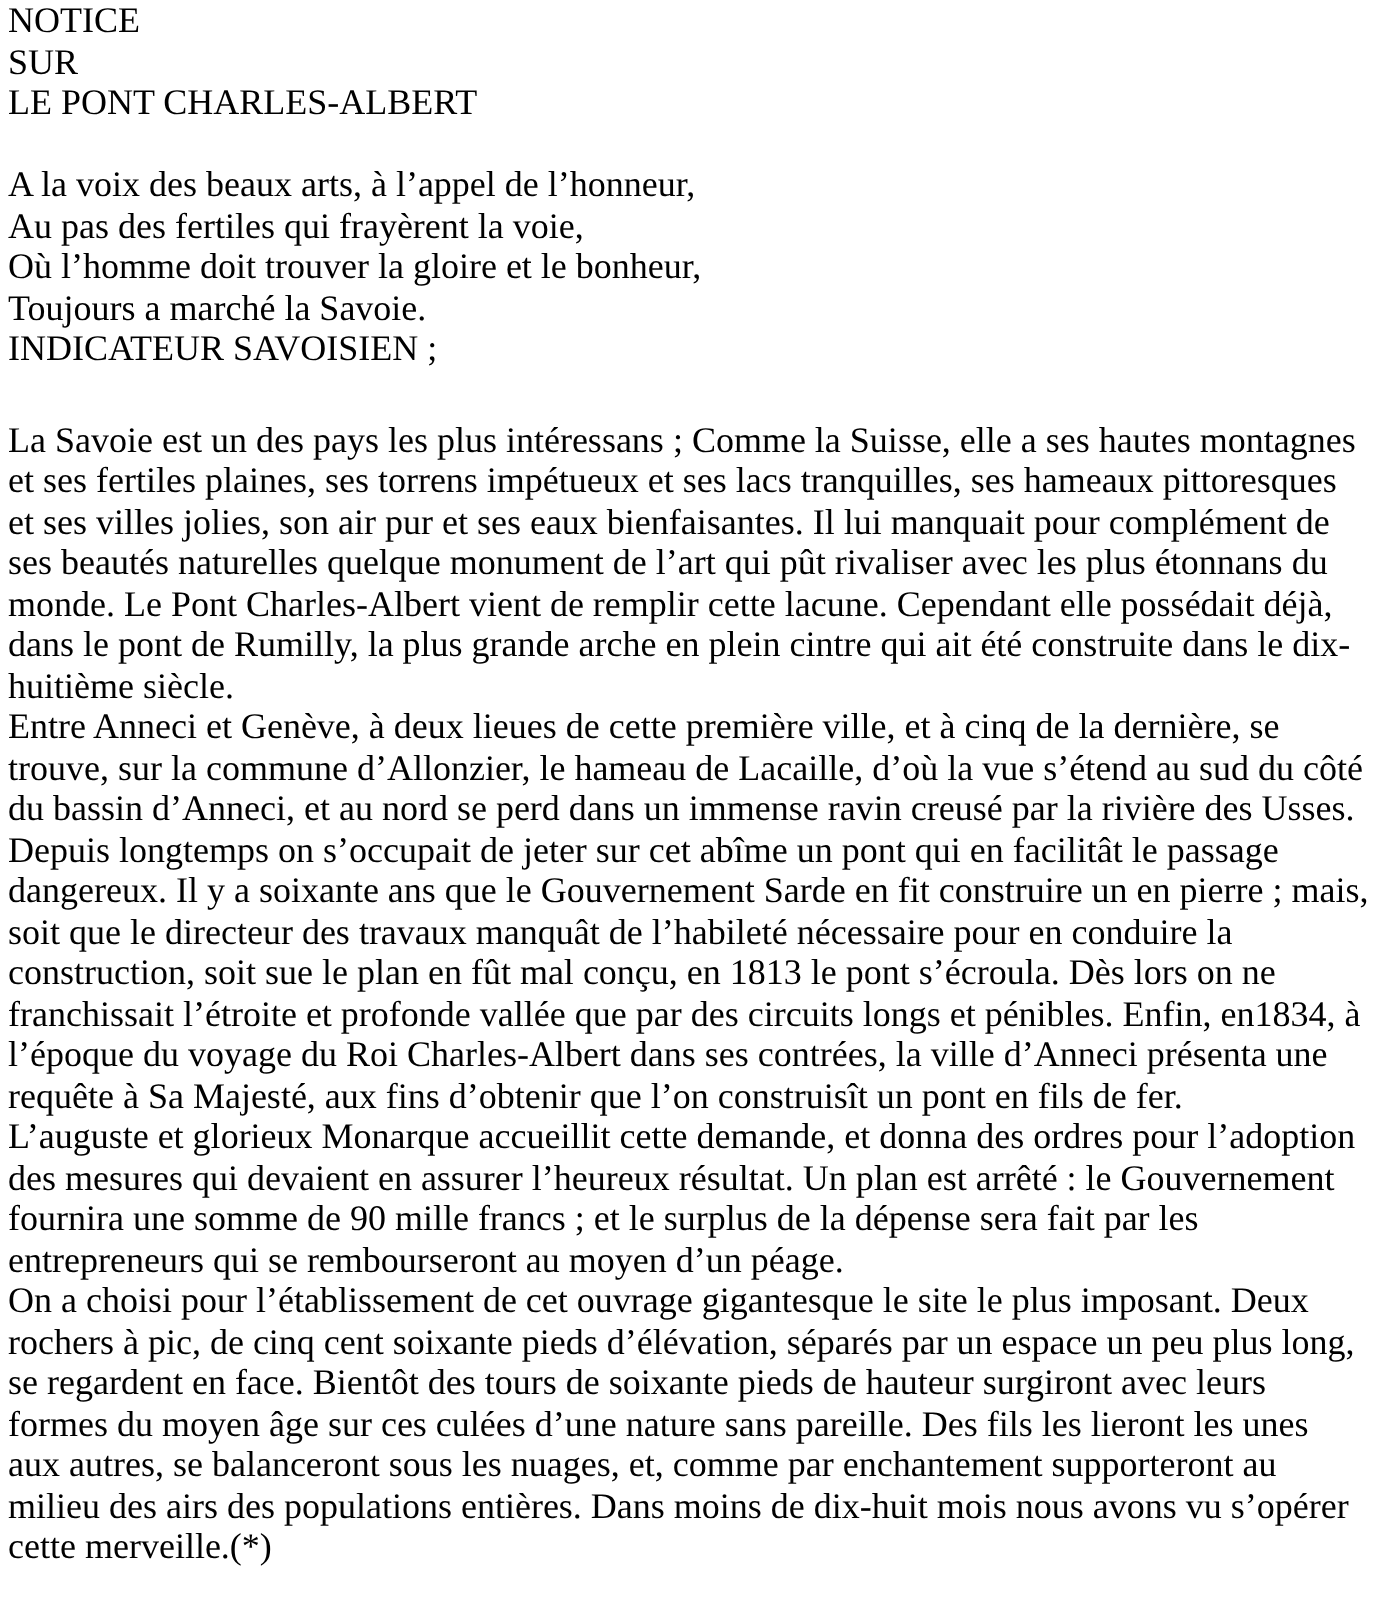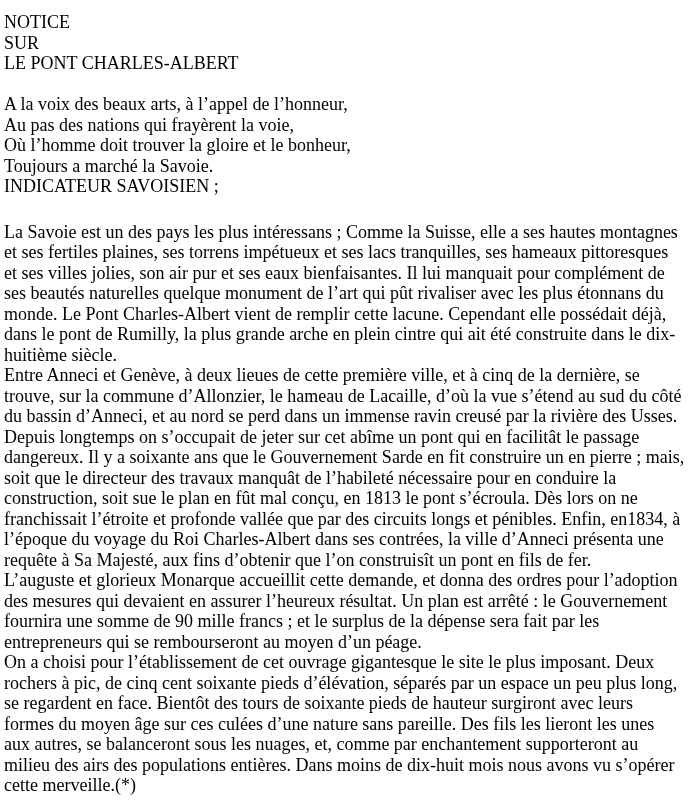"NOTICE" .page { padding: 12px 2px 0 4px -> 0 2px 0 4px }
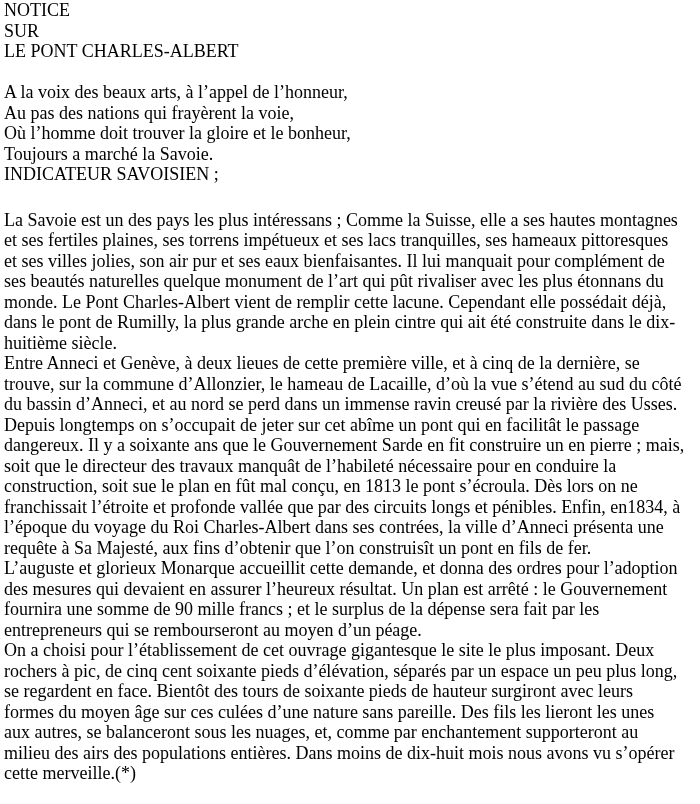"A la voix des beaux" div.block { text: nations -> fertiles }
